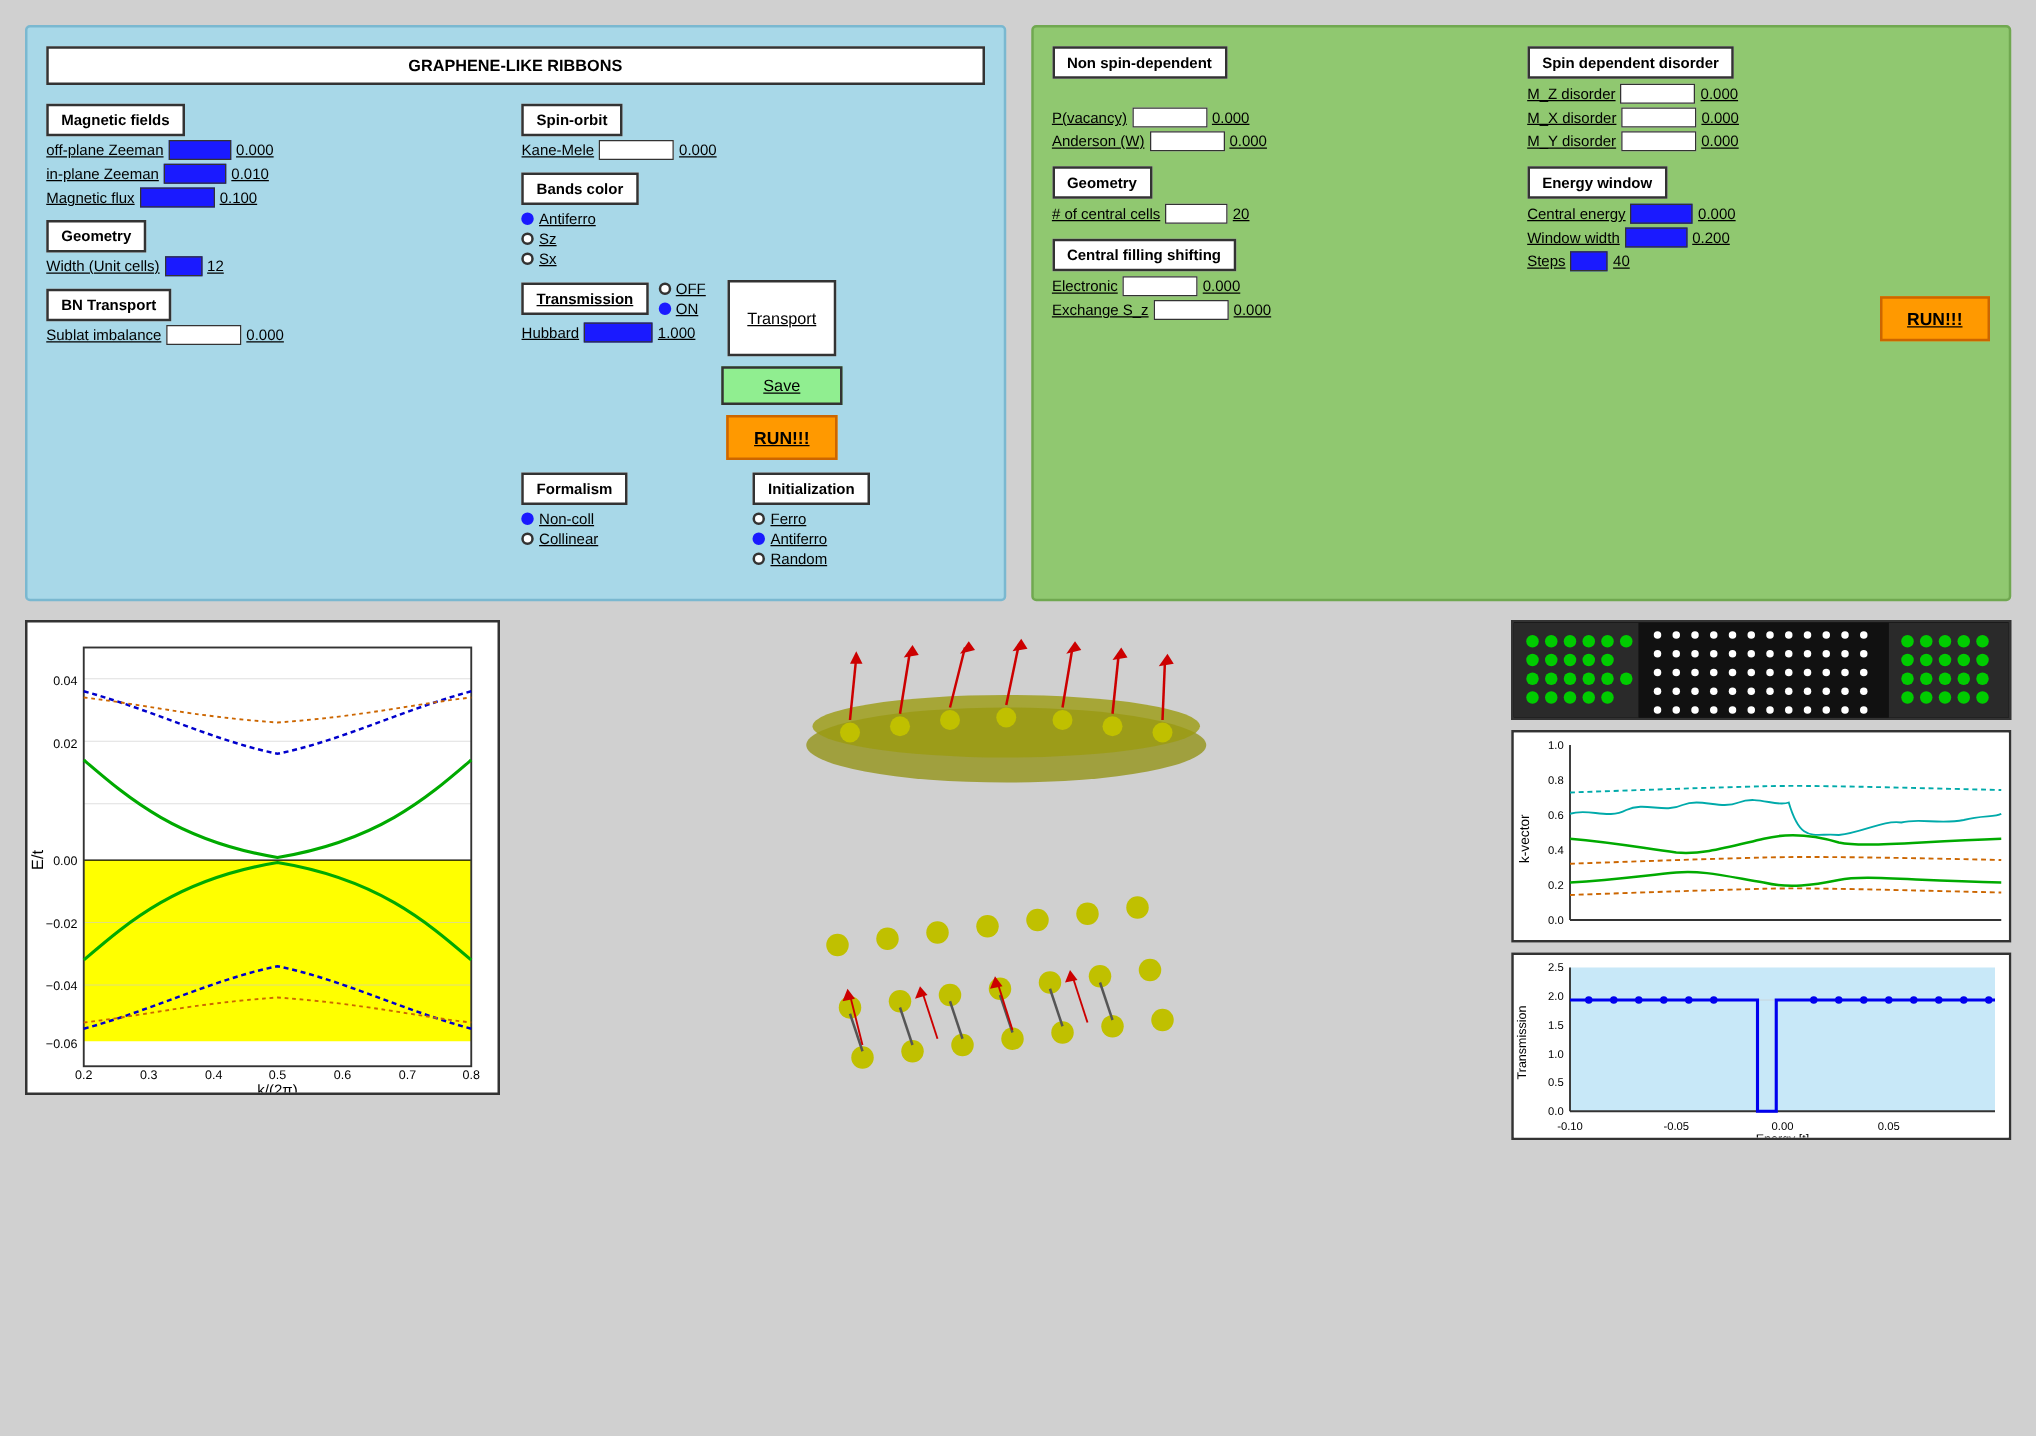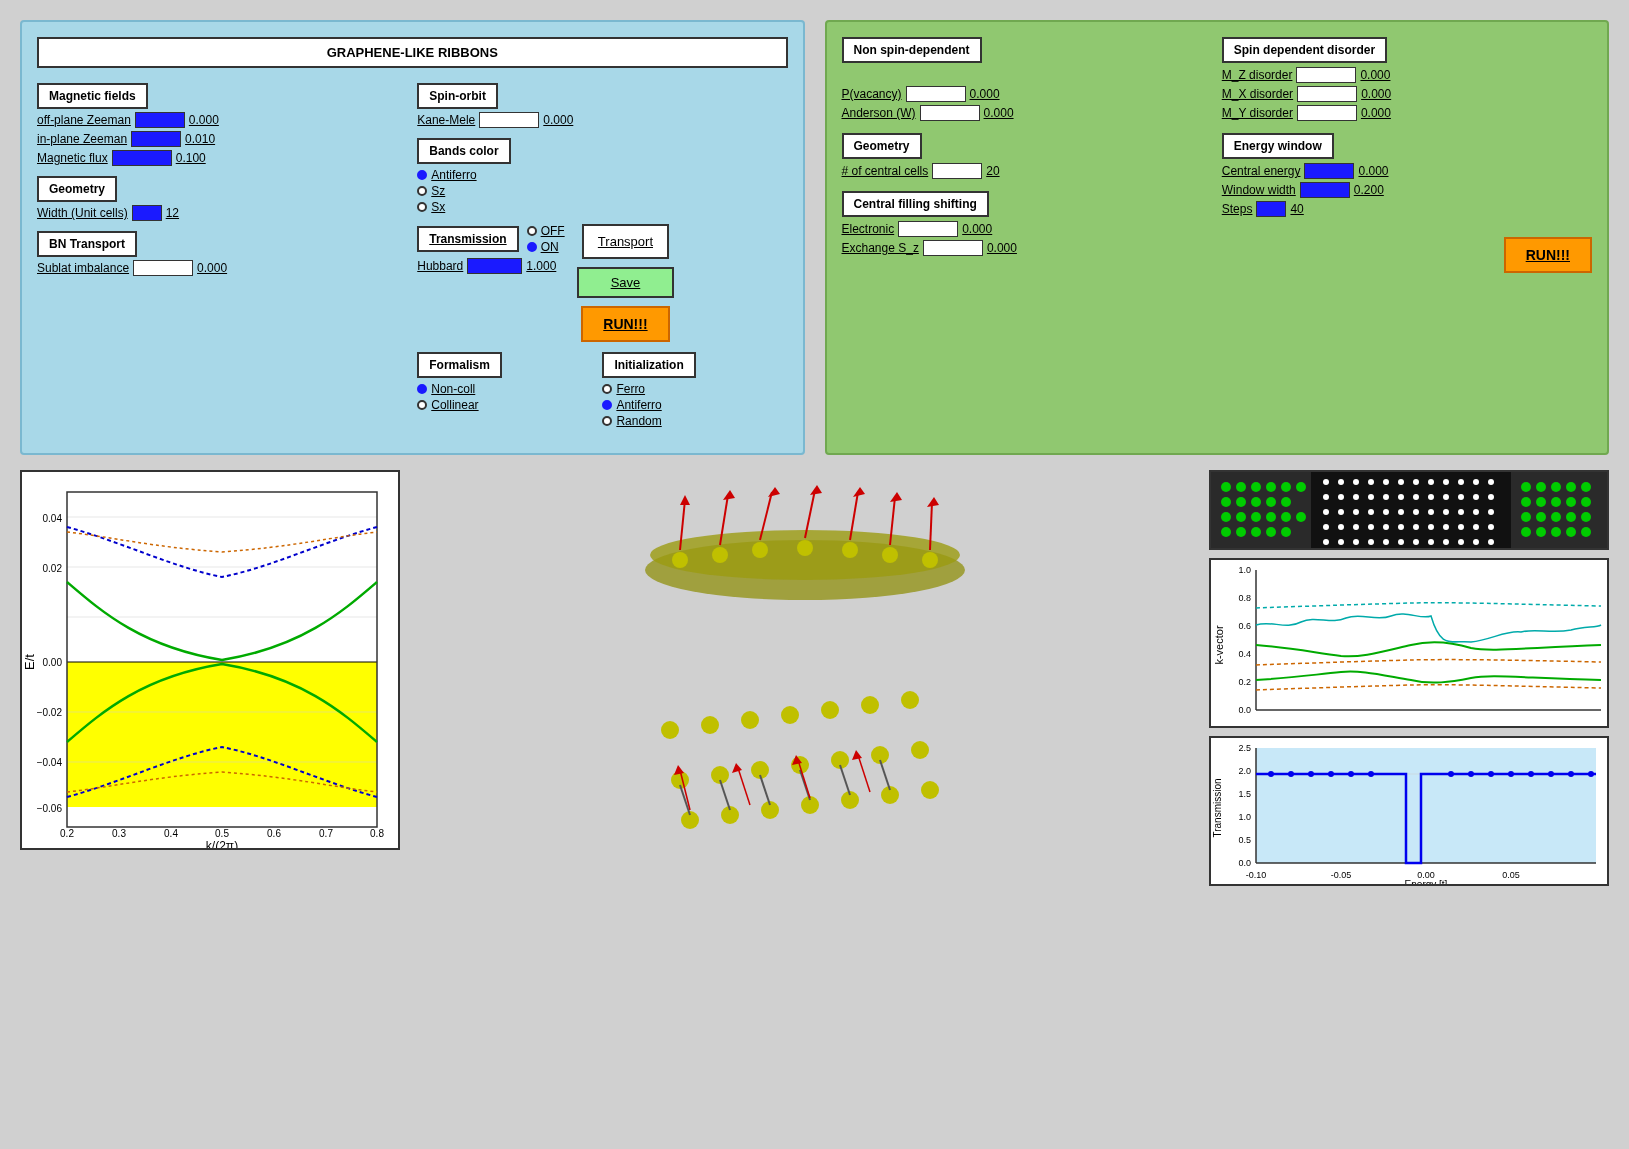"Transport" .btn-transport { padding: 8px 14px -> 21px 14px }
